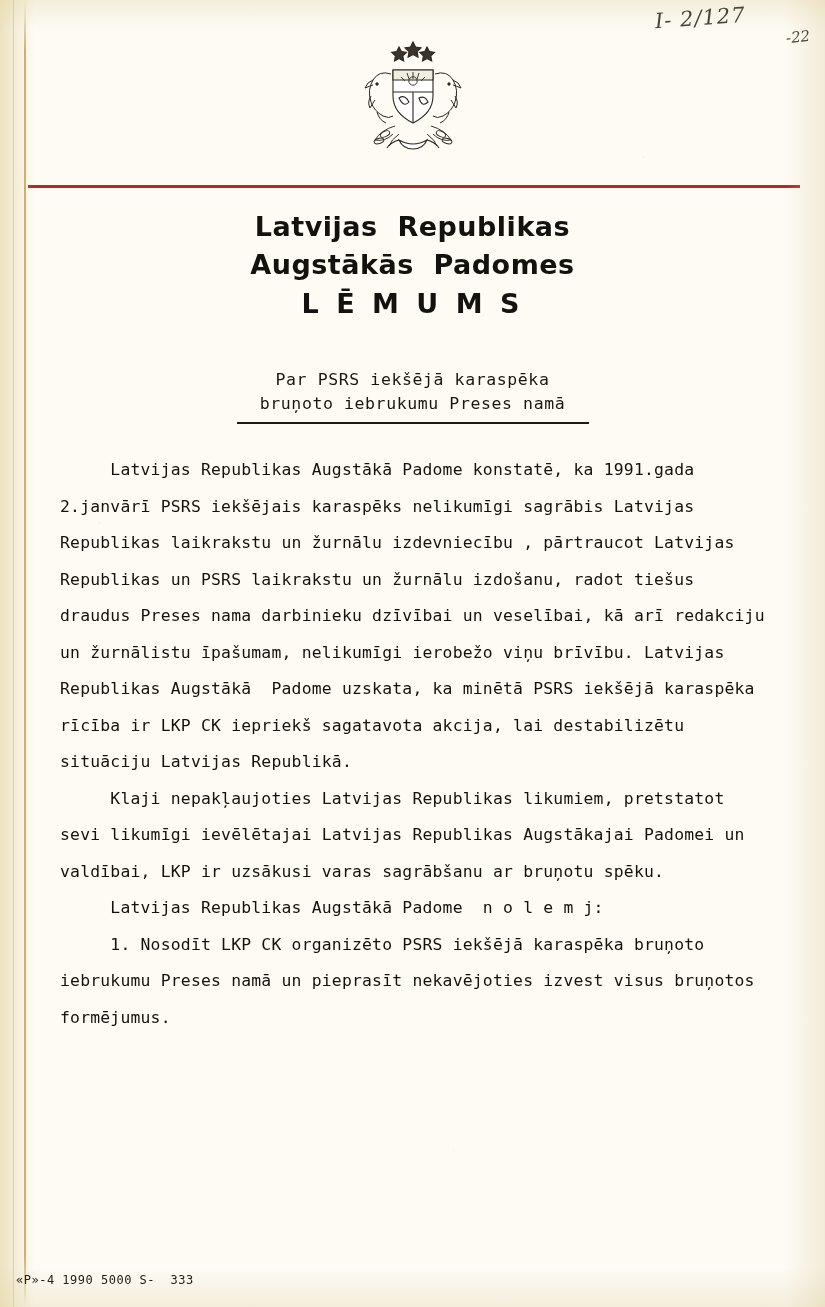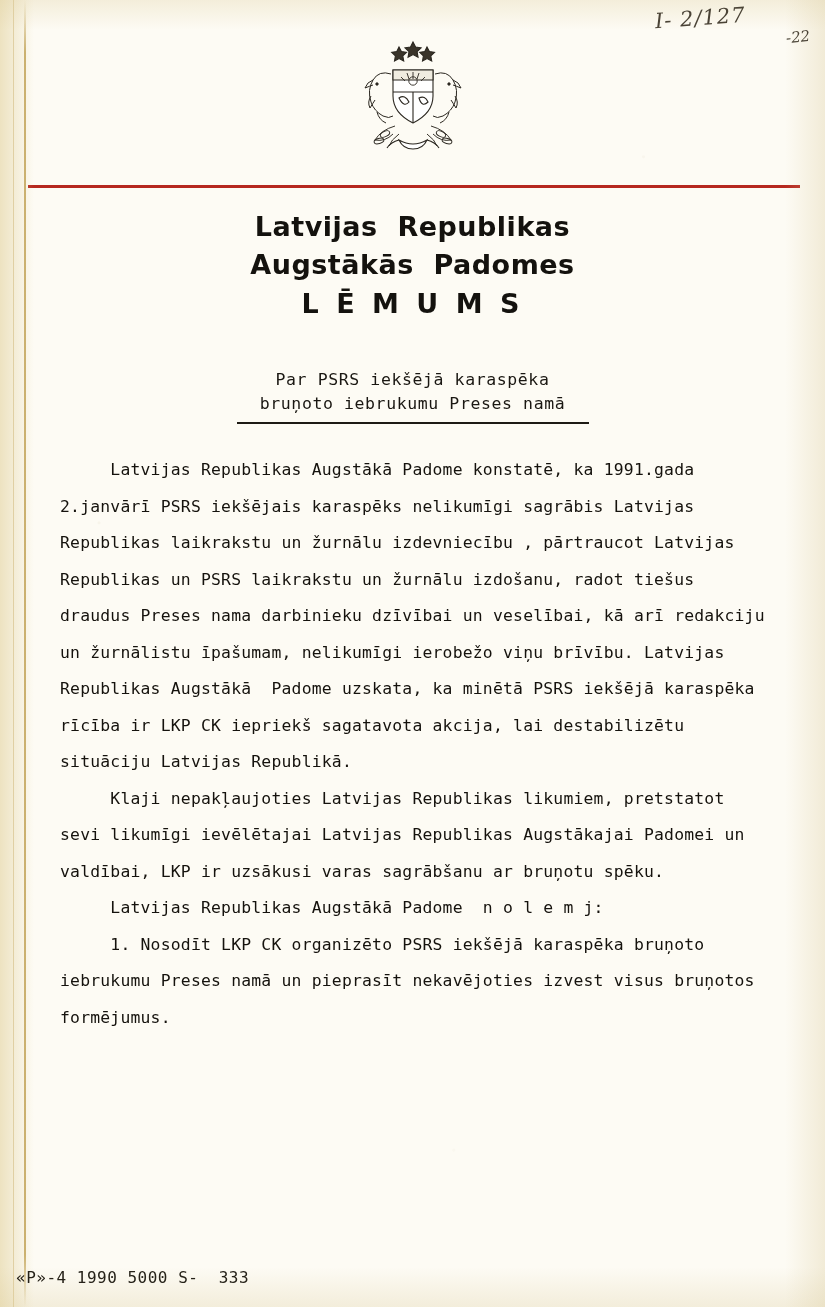"«Р»-4 1990 5000 S- 333" .footer-code { font-size: 16px -> 12px }
